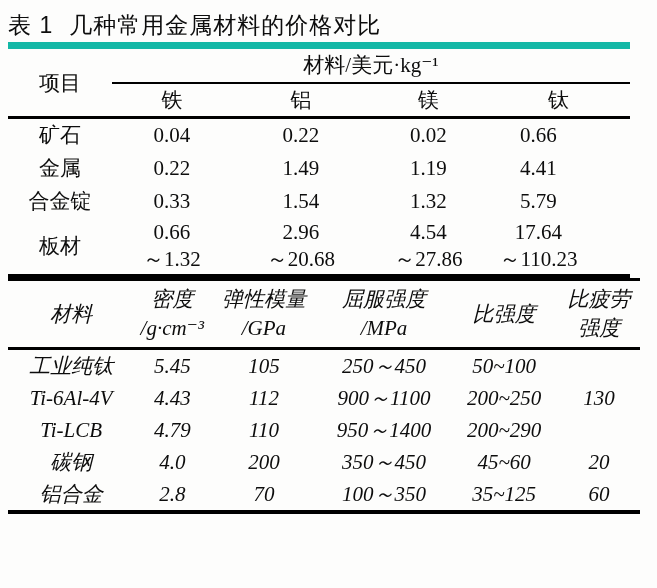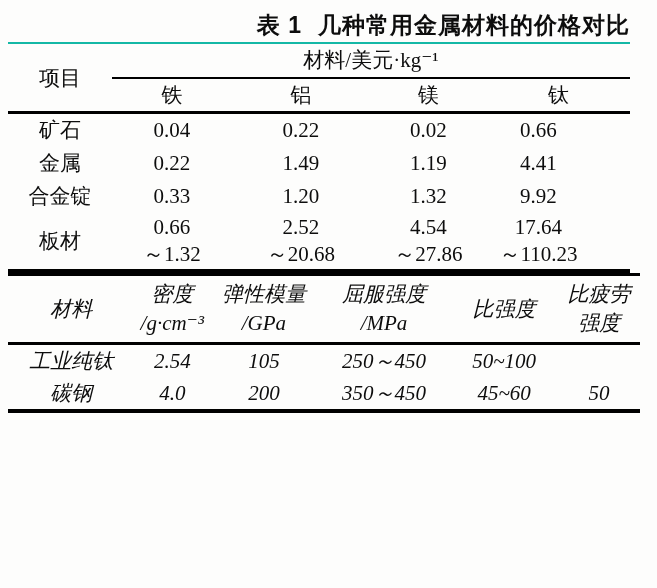"表 1 几种常用金属材料的价格对比" .tbl-title { font-weight: bold -> normal; text-align: right -> left }
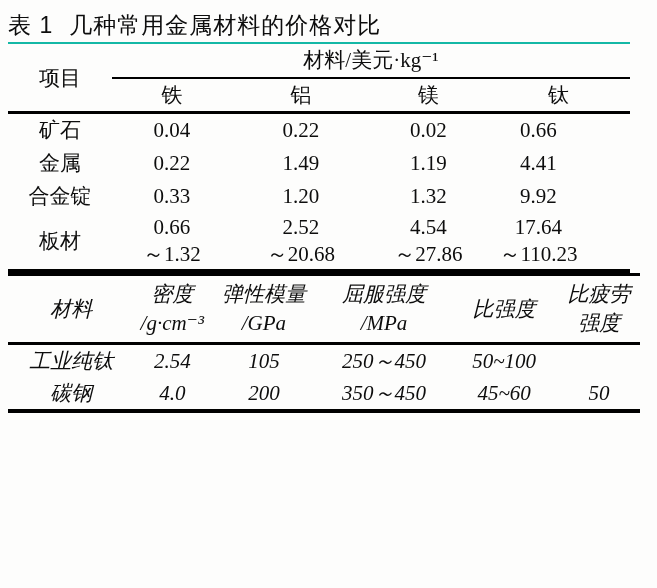"项目" .t1 { border-top: 2px solid #14b8a6 -> 7px solid #14b8a6 }
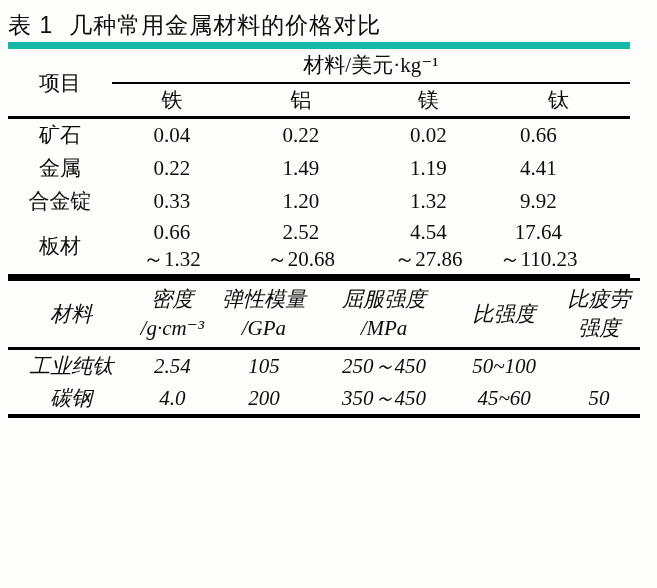"1.20" td { text: 1.20 -> 1.54 }
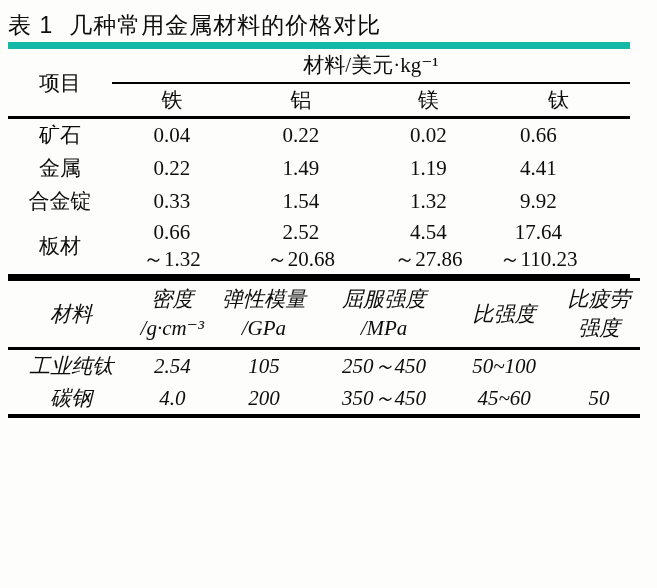"9.92" td { text: 9.92 -> 5.79 }
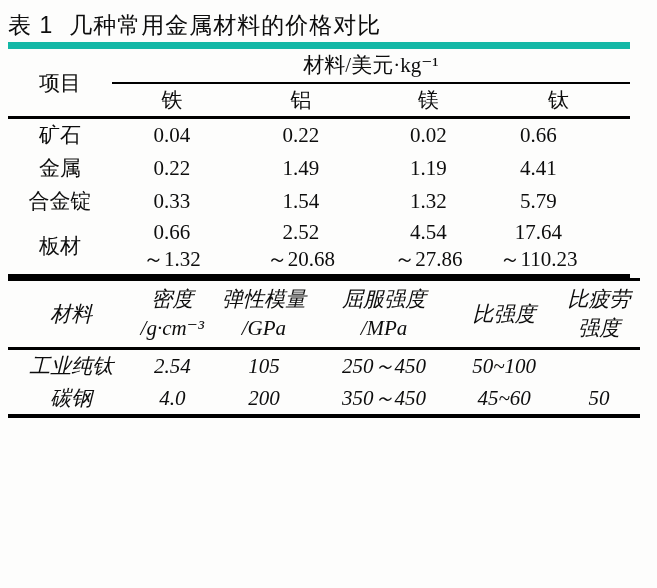"2.52" div { text: 2.52 -> 2.96 }
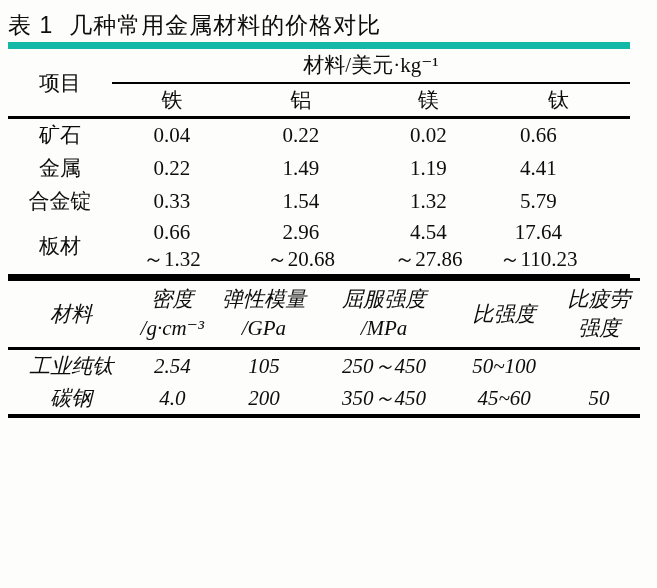"2.54" td { text: 2.54 -> 5.45 }
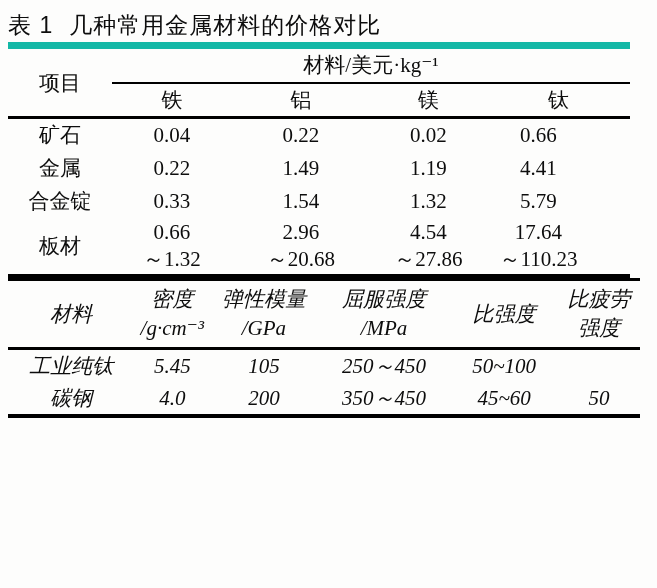"Ti-6Al-4V" tr { html: none -> <tr> <td>Ti-6Al-4V</td> <td>4.43</td> <td>112</td> <td>900～1100</td> <td>200~250</td> <td>130</td> </tr> }
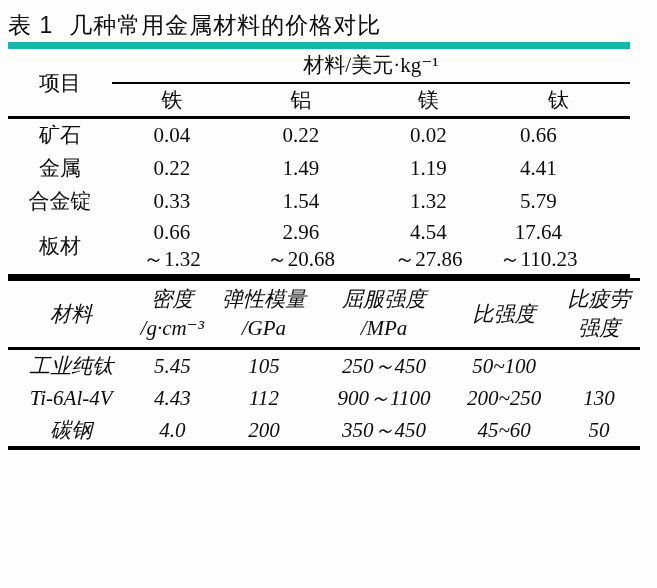"Ti-LCB" tr { html: none -> <tr> <td>Ti-LCB</td> <td>4.79</td> <td>110</td> <td>950～1400</td> <td>200~290</td> <td></td> </tr> }
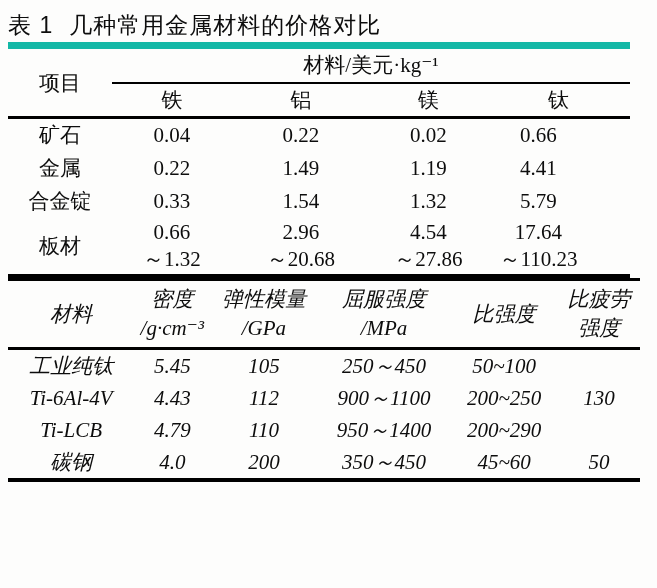"50" td { text: 50 -> 20 }
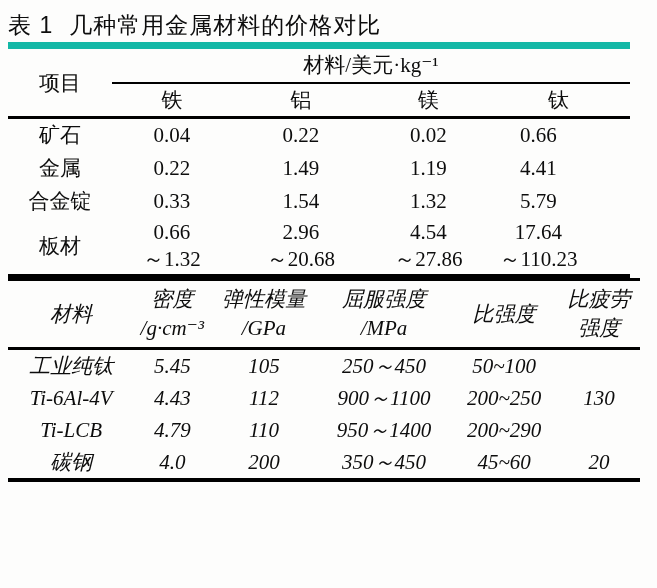"铝合金" tr { html: none -> <tr> <td>铝合金</td> <td>2.8</td> <td>70</td> <td>100～350</td> <td>35~125</td> <td>60</td> </tr> }
